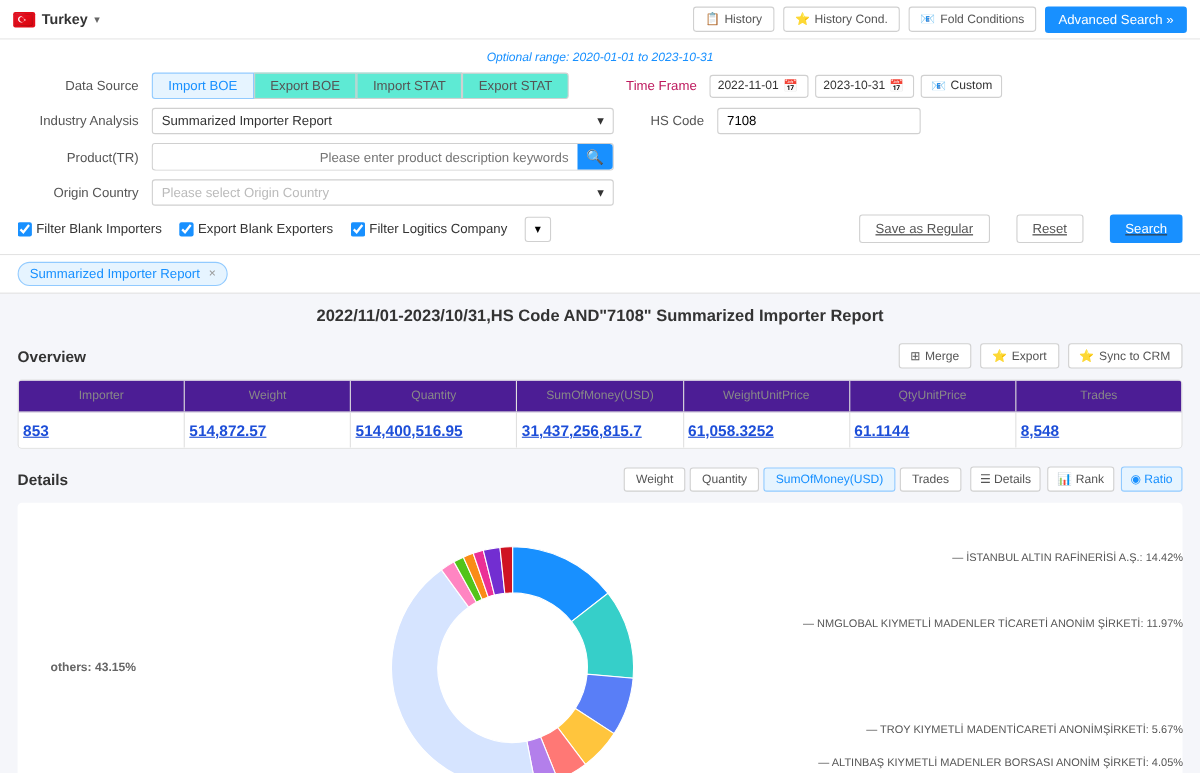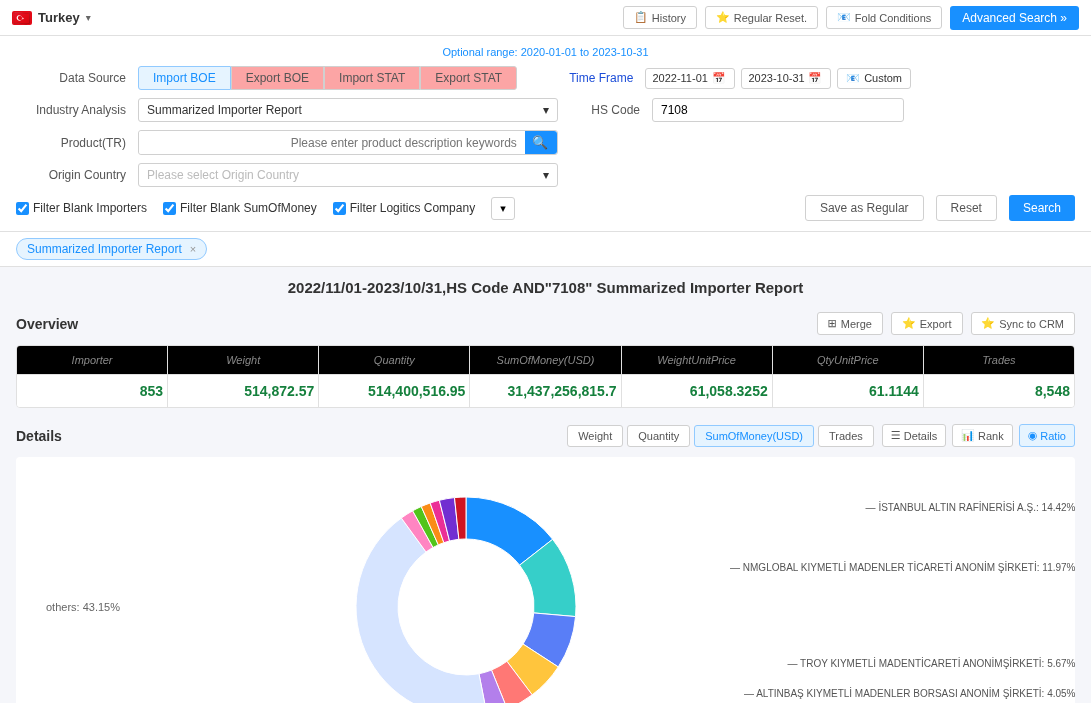"Regular Reset." span { text: Regular Reset -> History Cond }
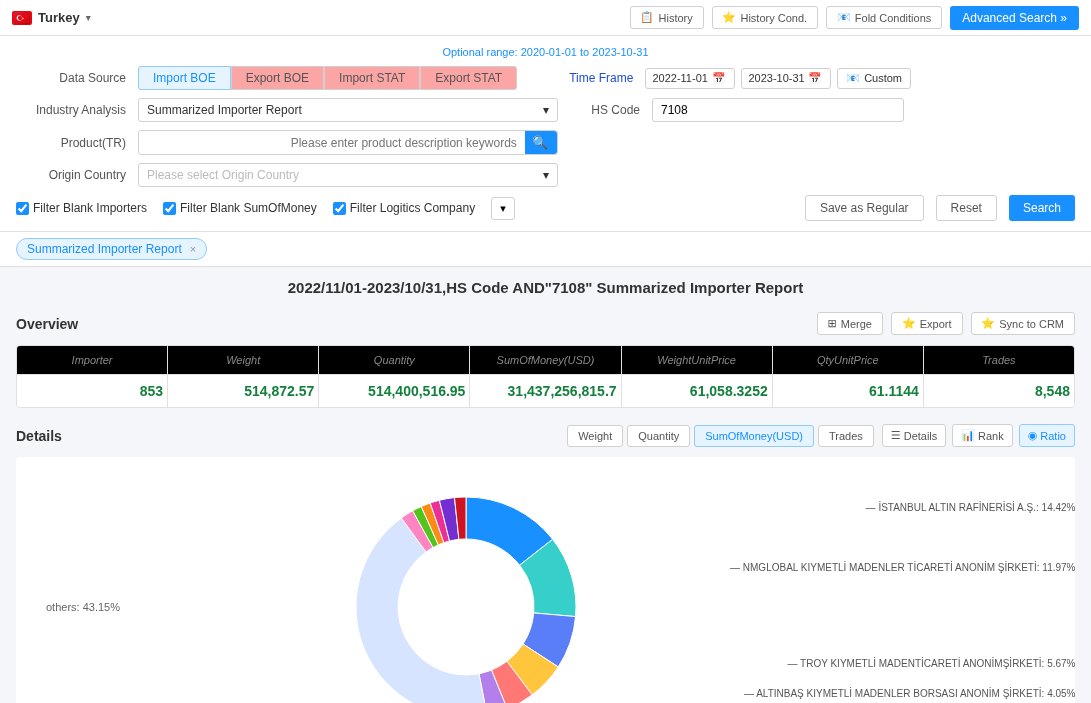"Optional range:" .optional-range span { font-style: none -> italic }
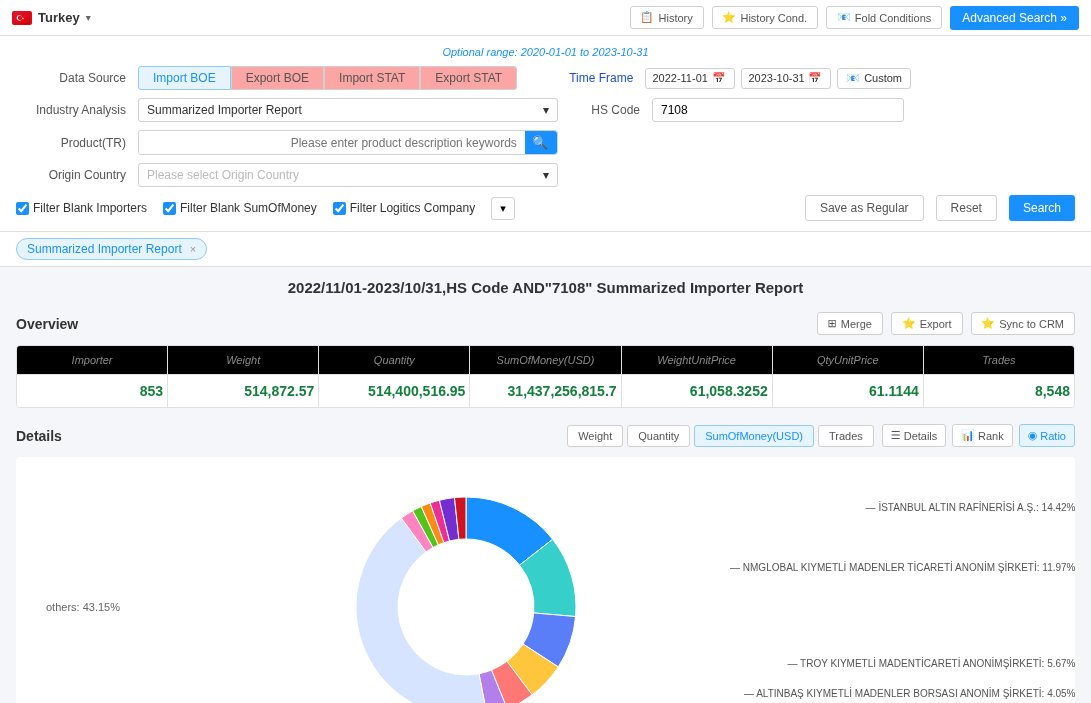"Export BOE" .tab-btn { background: #fca5a5 -> #5eead4 }
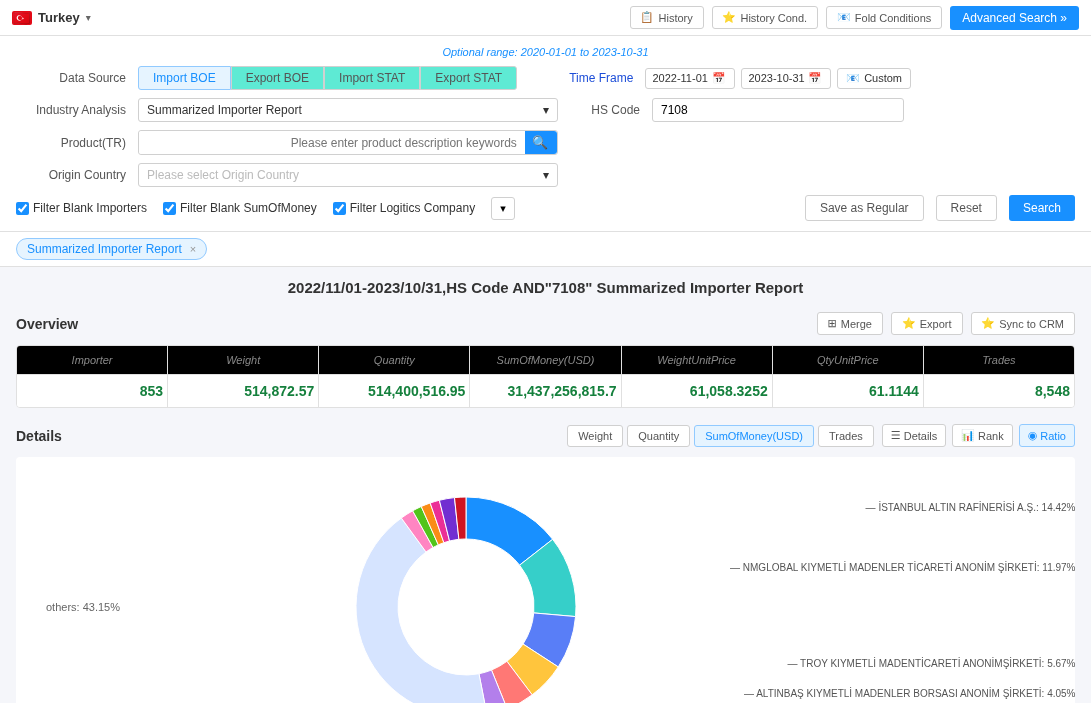"Time Frame" .time-frame-label { color: #1d4ed8 -> #be185d }
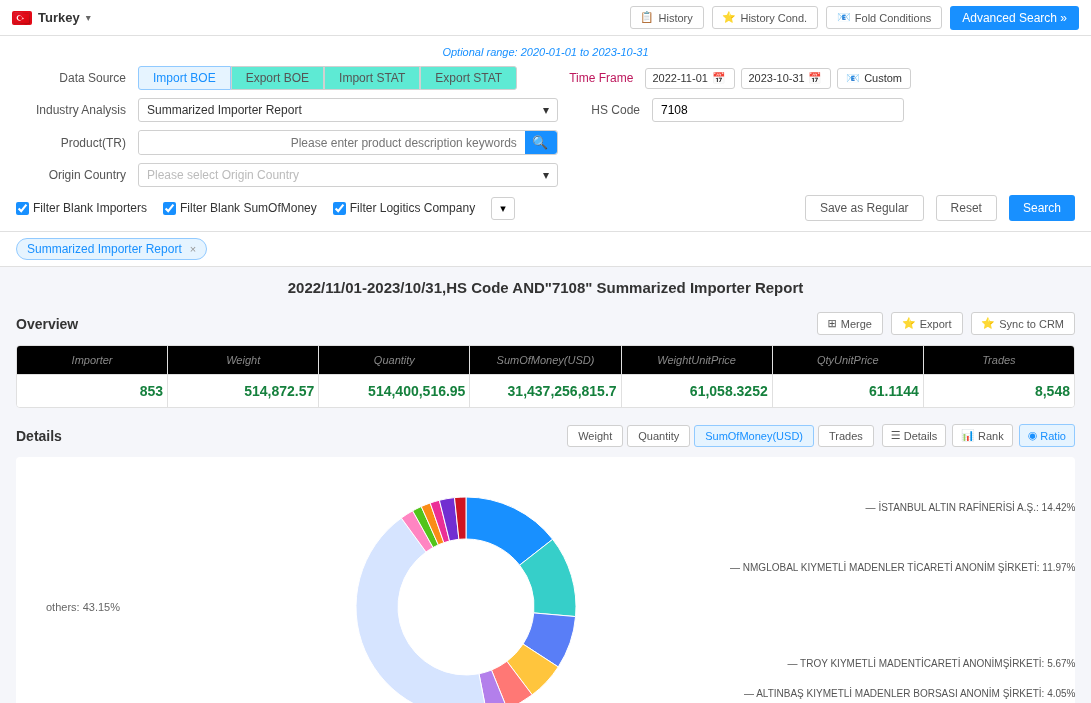"7108" .hs-input { width: 252px -> 185px }
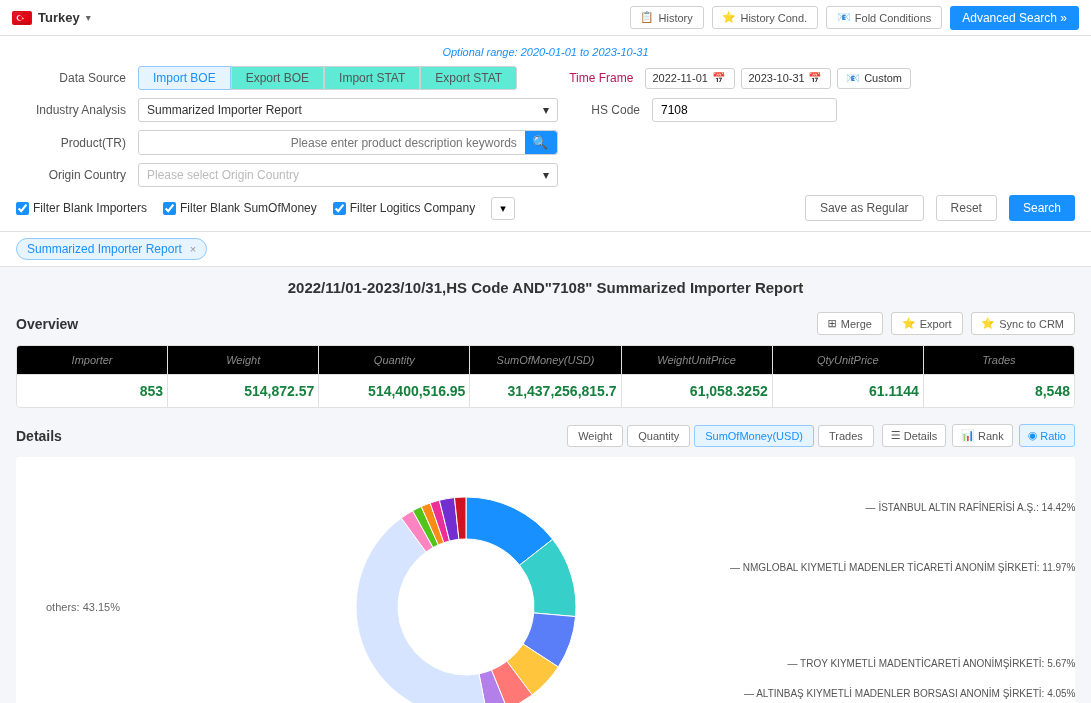"Filter Blank SumOfMoney" span { text: Filter Blank SumOfMoney -> Export Blank Exporters }
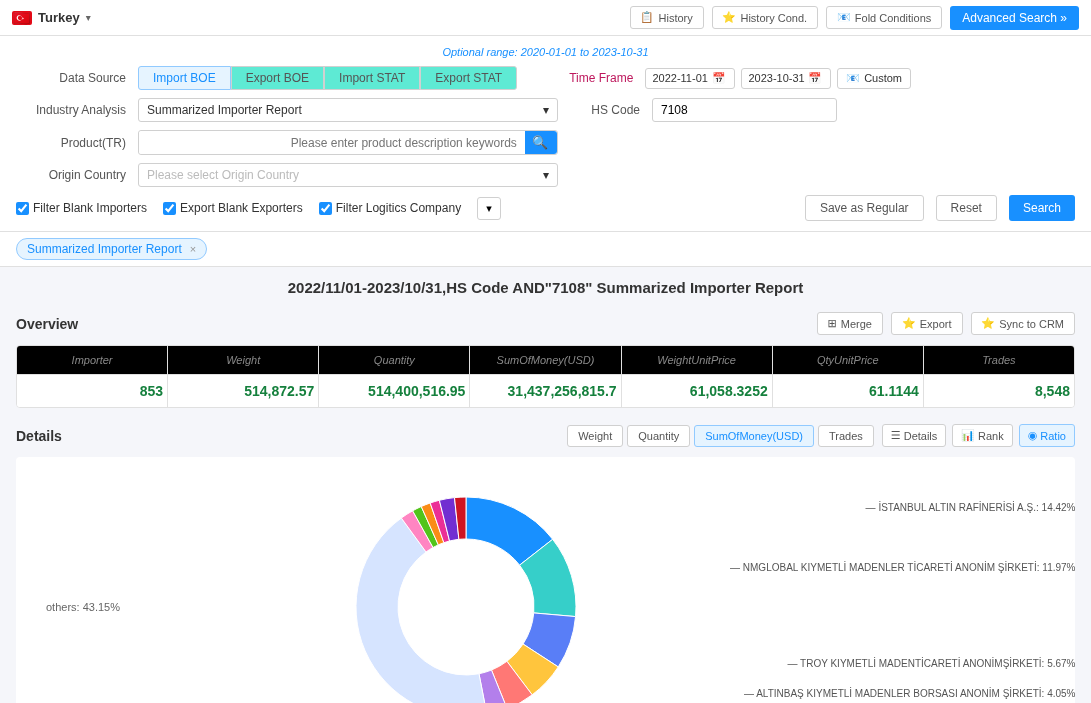"Save as Regular" .filter-actions { gap: 12px -> 24px; text-decoration: none -> underline }
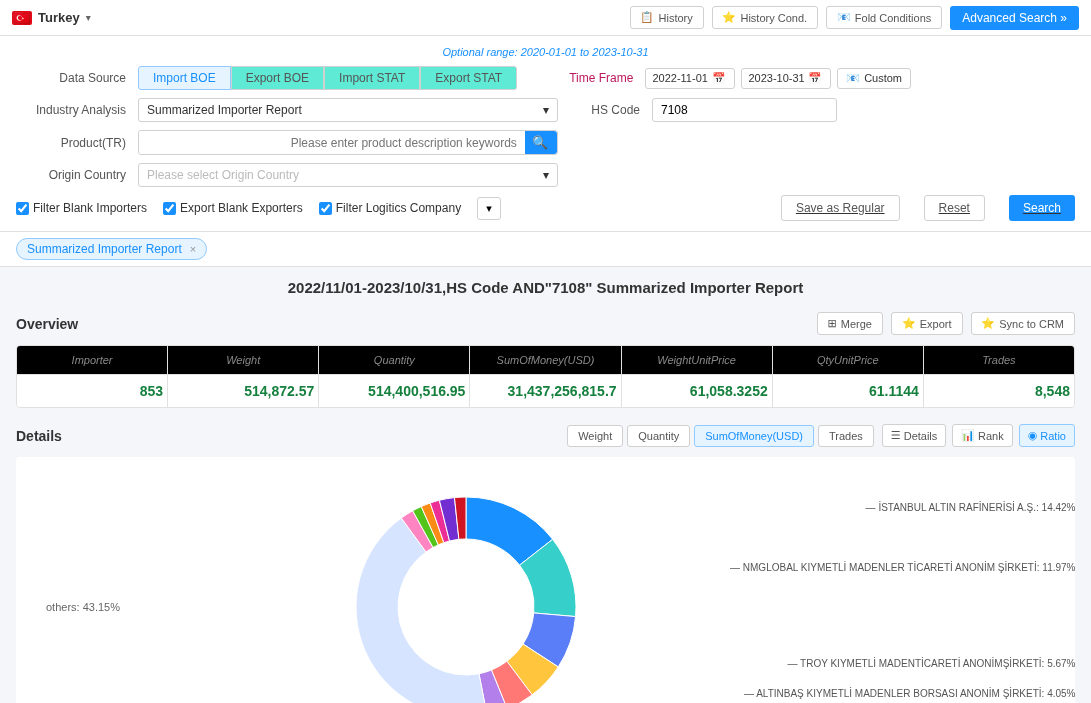"Importer" .stats-header-row { background: #000000 -> #4c1d95; font-style: italic -> none }
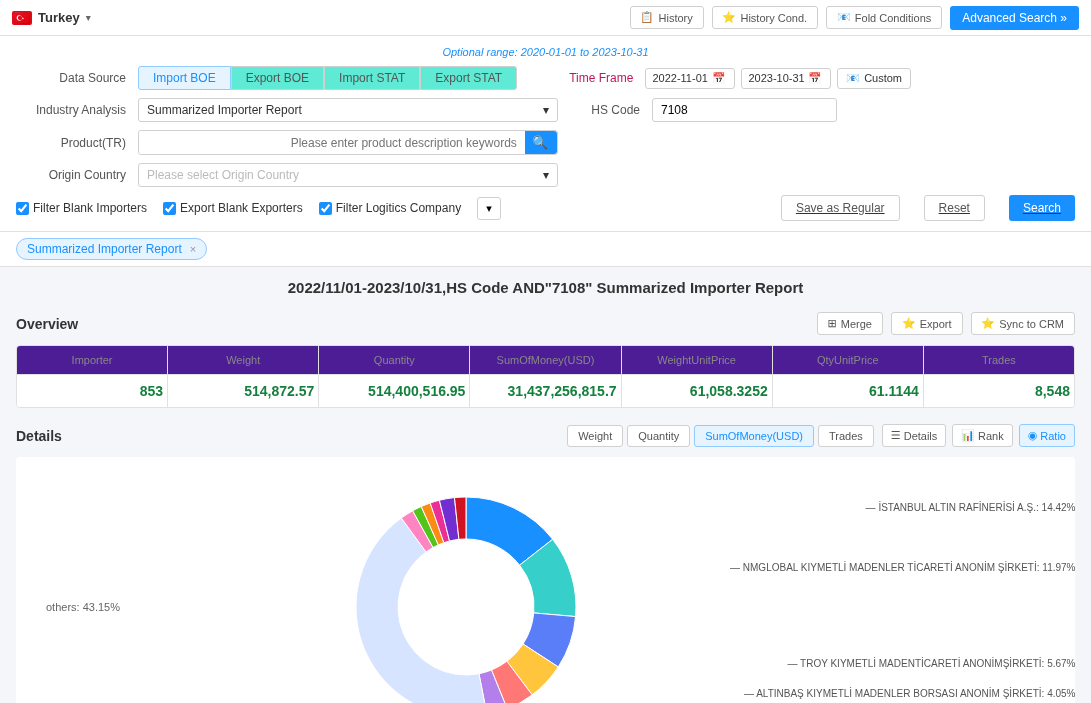"853" .stats-value-cell { color: #15803d -> #1d4ed8; text-align: right -> left; text-decoration: none -> underline }
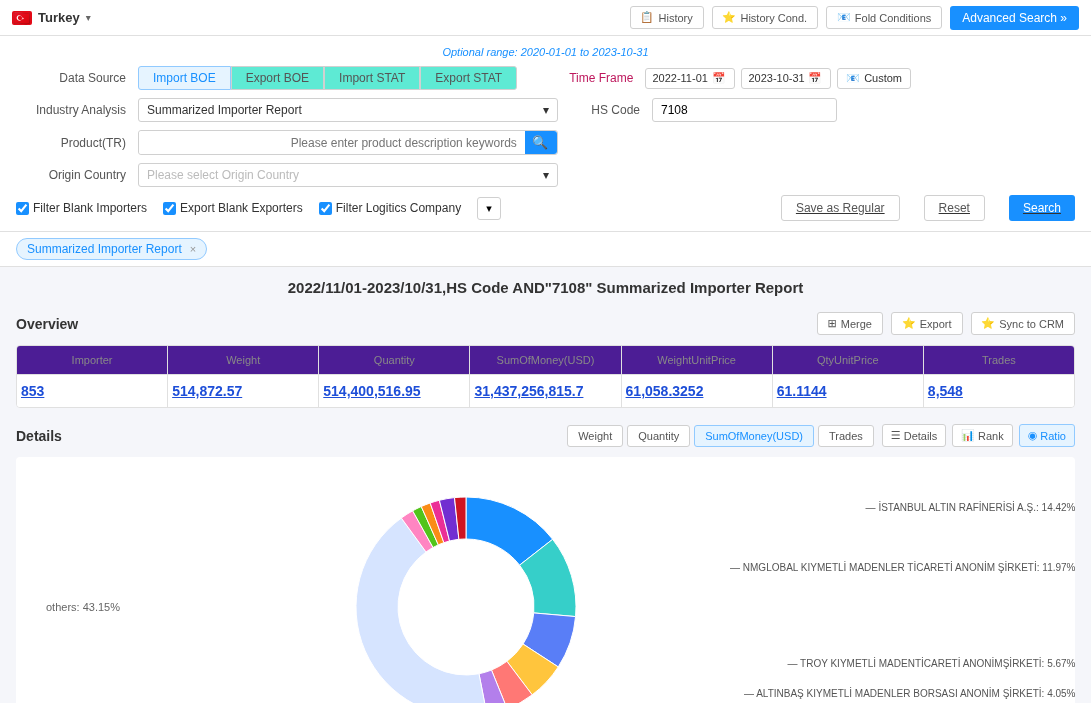"others: 43.15%" div { font-weight: none -> bold }
